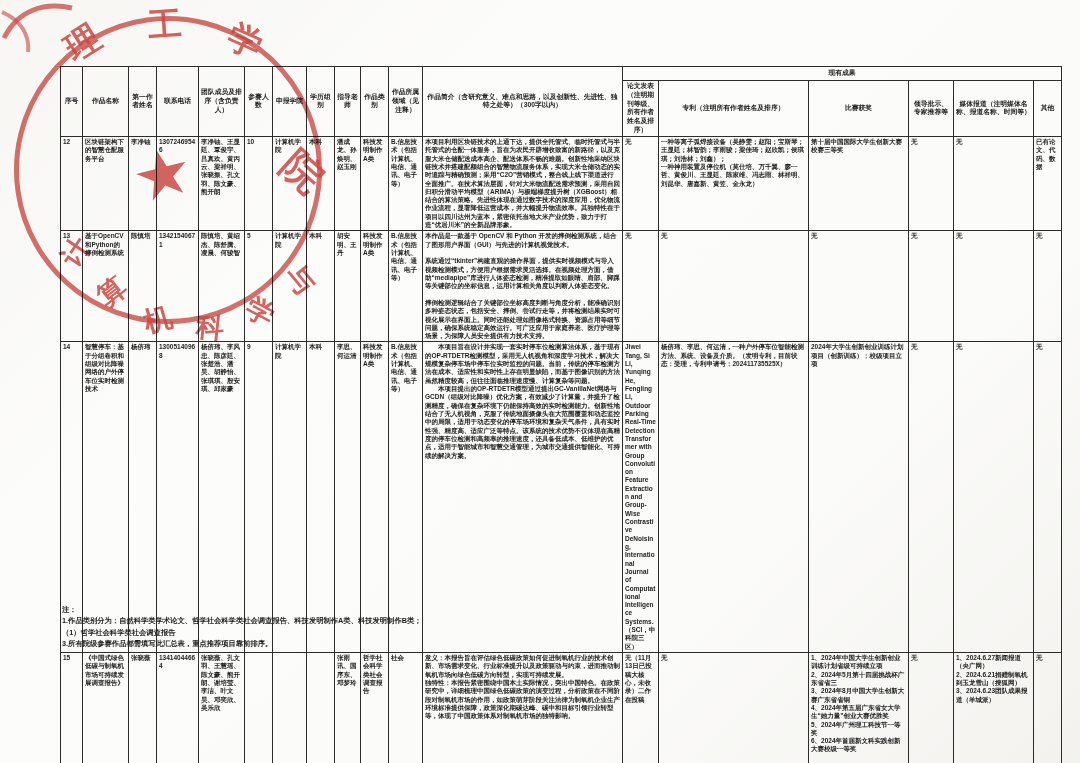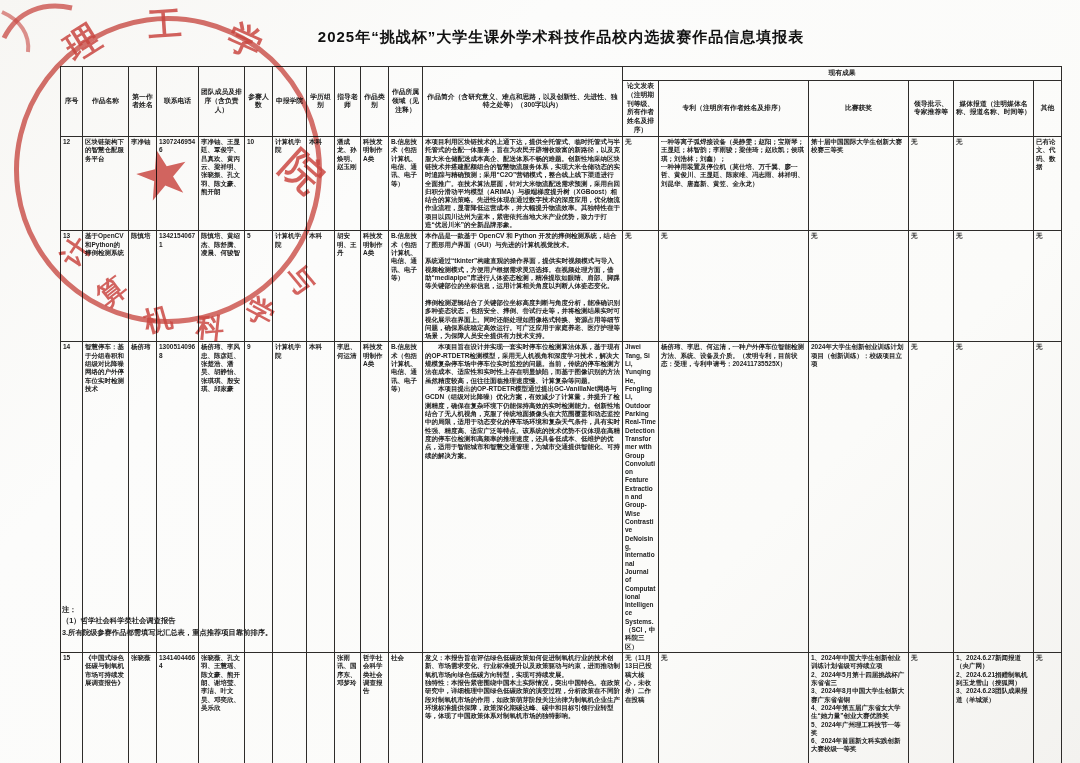"2025年“挑战杯”大学生课外学术科技作品校内选拔赛作品信息填报表" div.doc-title { html: <div>2025年“挑战杯”大学生课外学术科技作品校内选拔赛作品信息填报表</div> -> none }
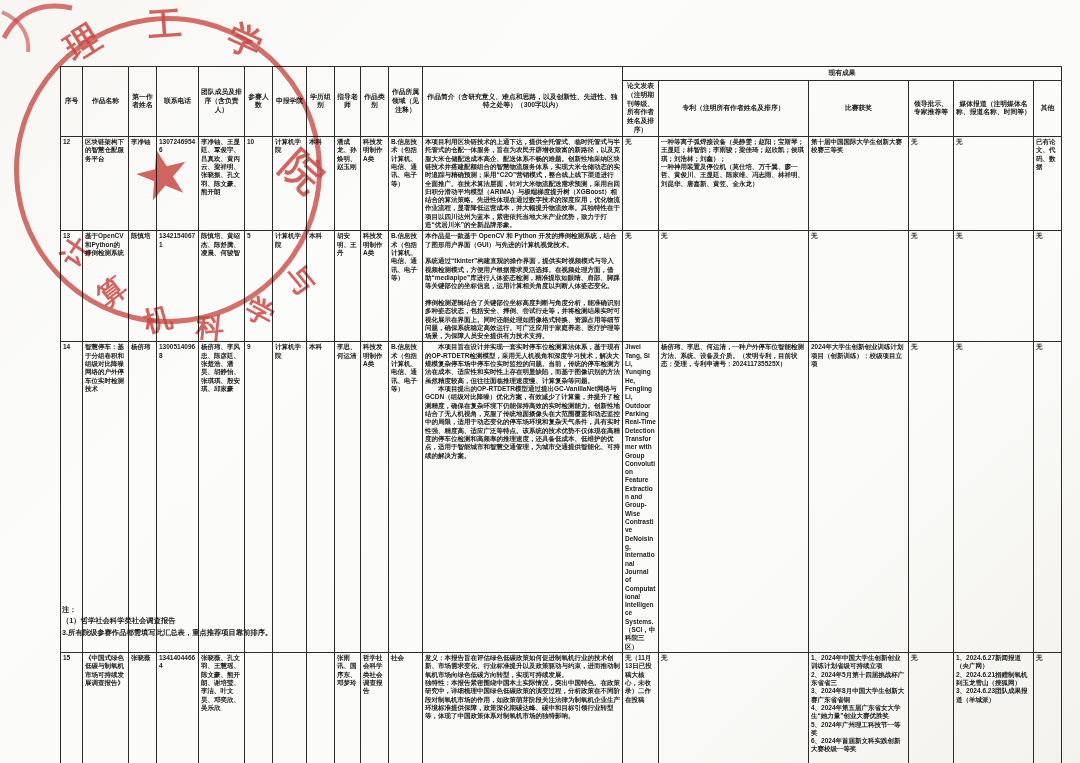"1.作品类别分为：自然科学类学术论文、哲学社会科学类社会调查报告、科技发明制作A" div { html: none -> <div>1.作品类别分为：自然科学类学术论文、哲学社会科学类社会调查报告、科技发明制作A类、科技发明制作B类；</div> }
